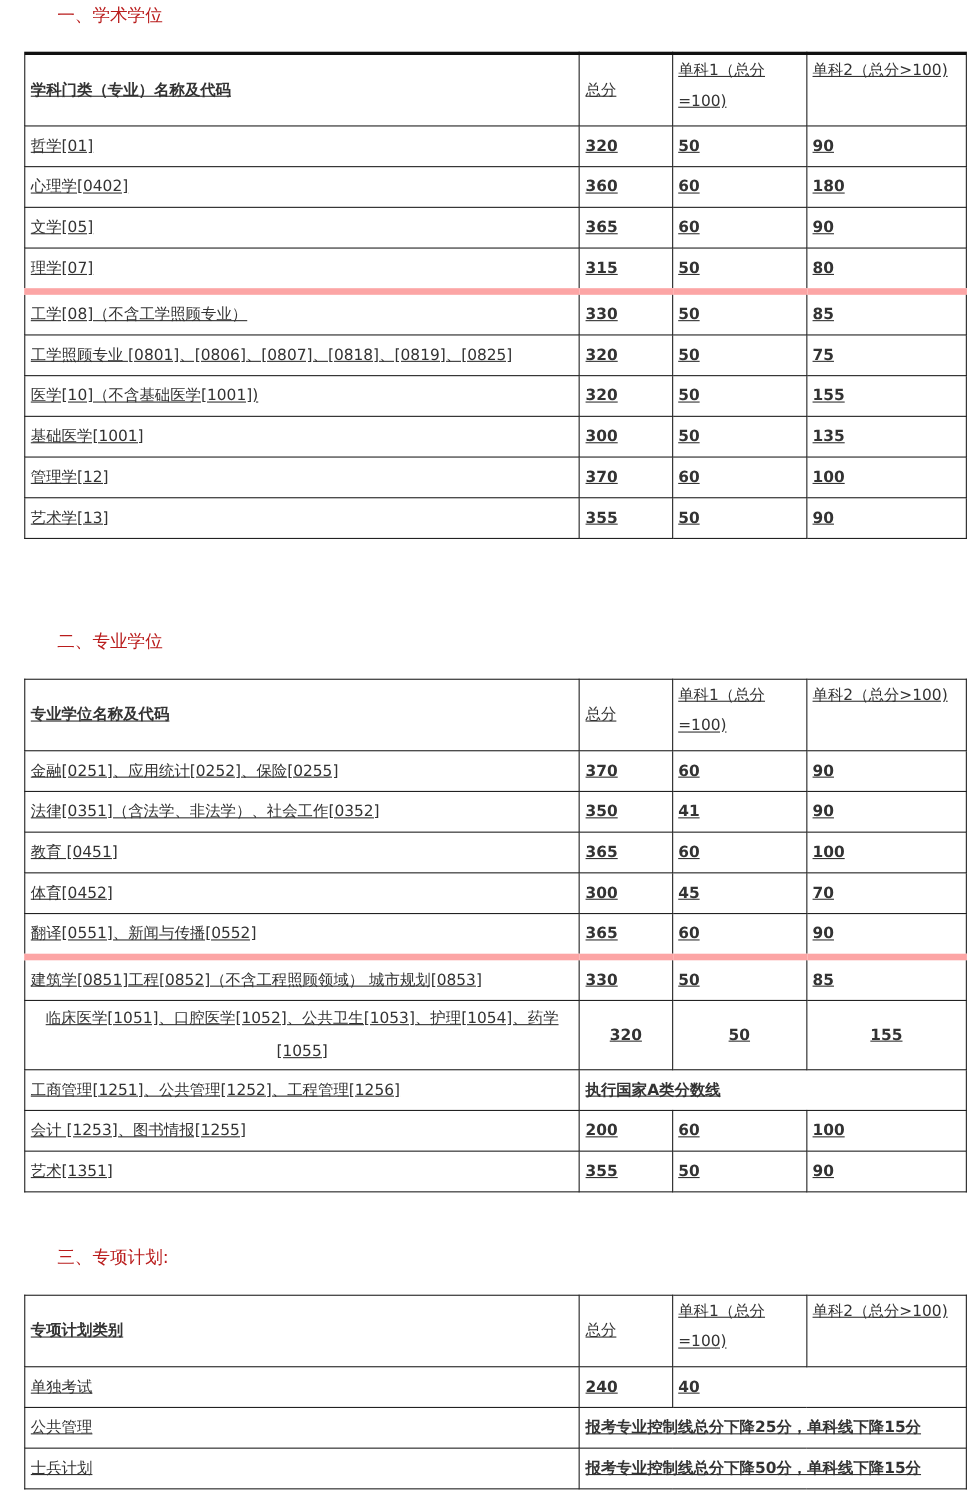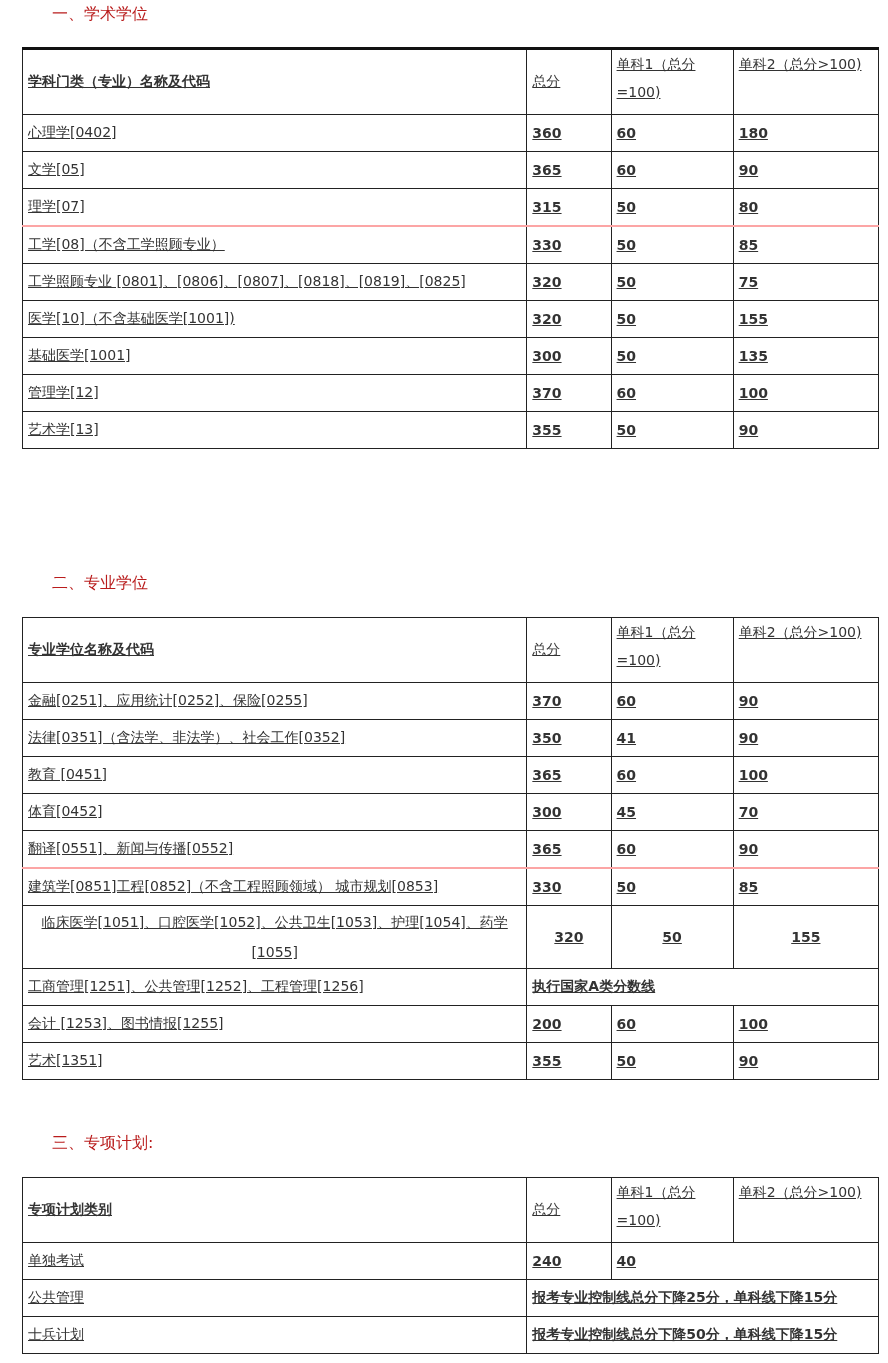"哲学[01]" tr.r { html: none -> <tr> <td>哲学[01]</td> <td>320</td> <td>50</td> <td>90</td> </tr> }
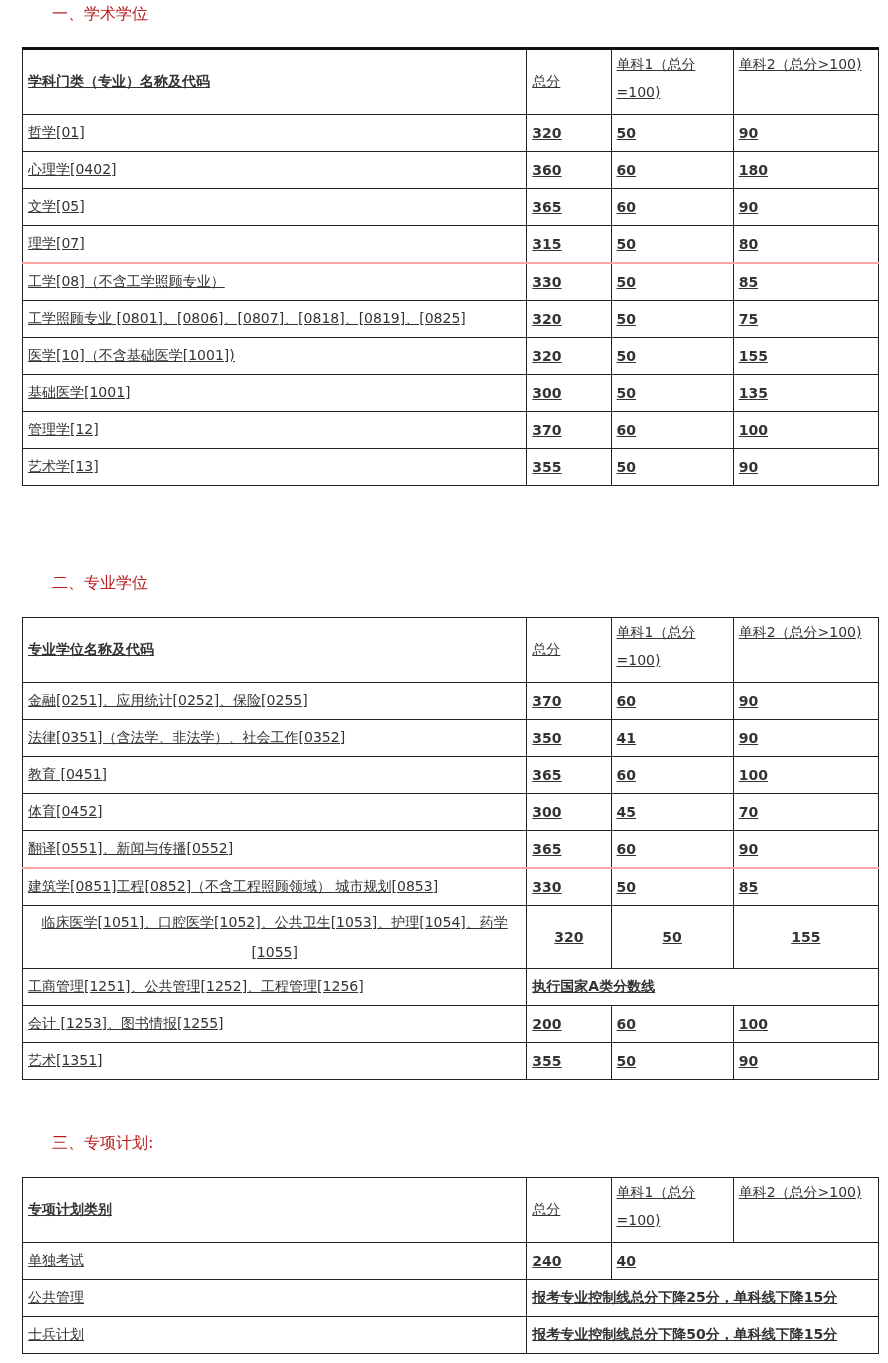"工学[08]（不含工学照顾专业）" .thick-top td { border-top: 2px solid #fca5a5 -> 6px solid #fca5a5 }
